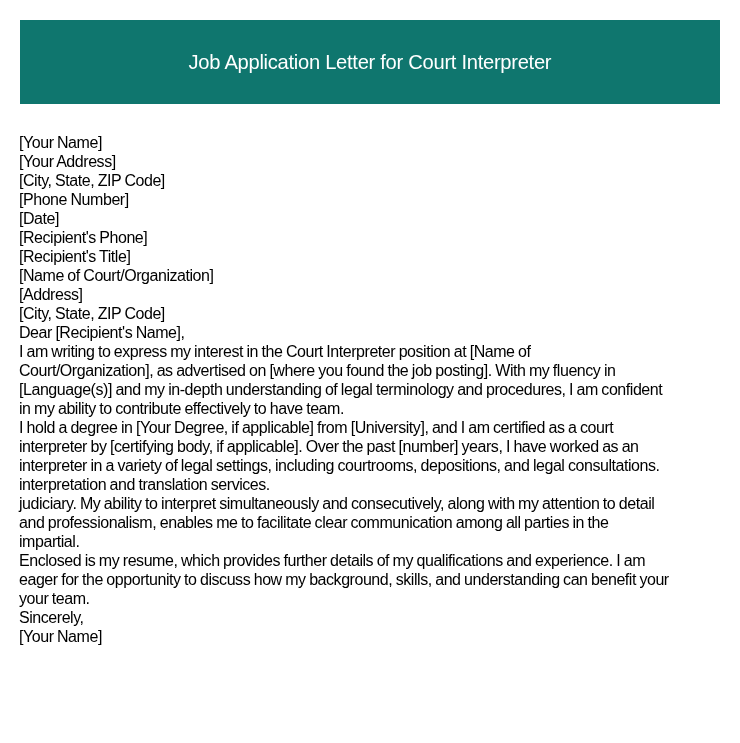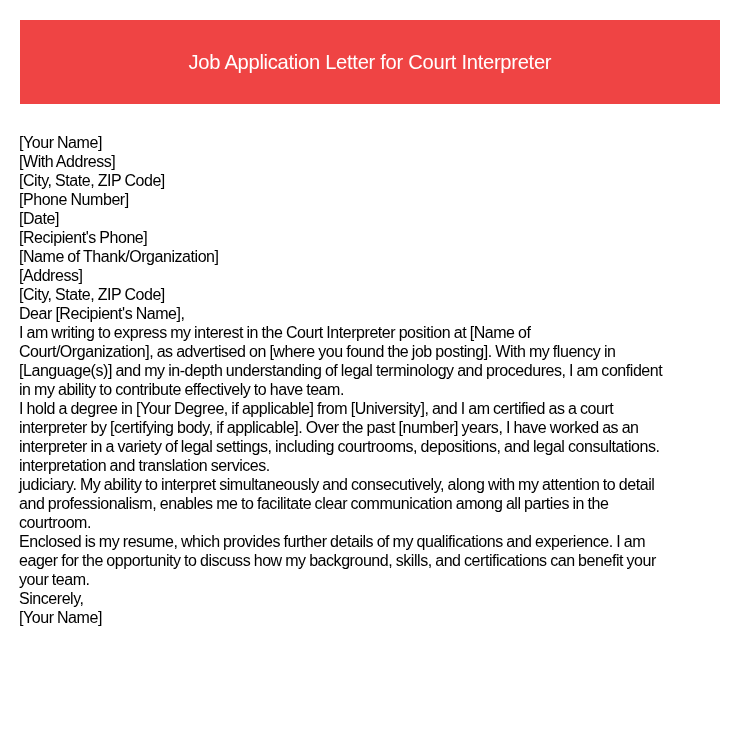"Job Application Letter for Court" .header { background: #ef4444 -> #0f766e }
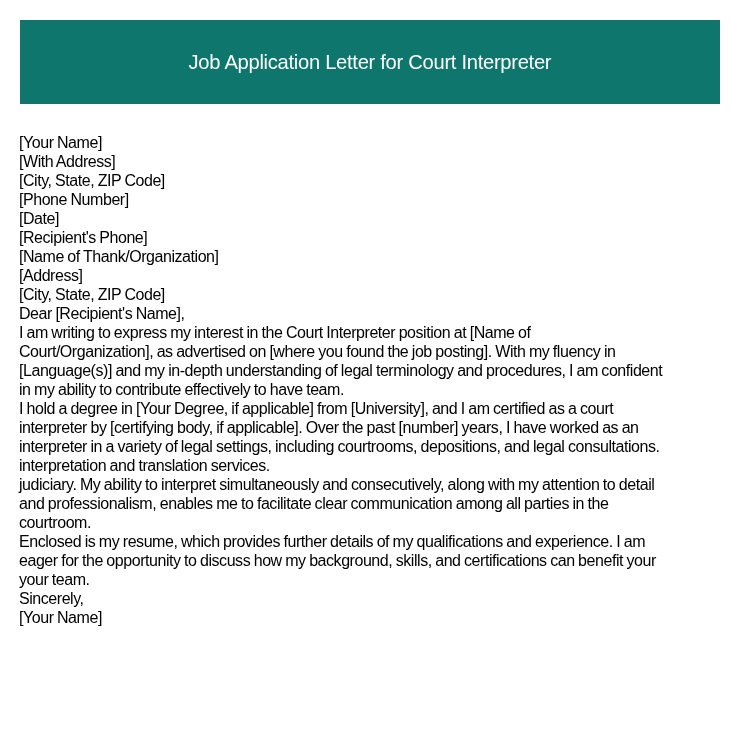"[With Address]" p { text: With -> Your }
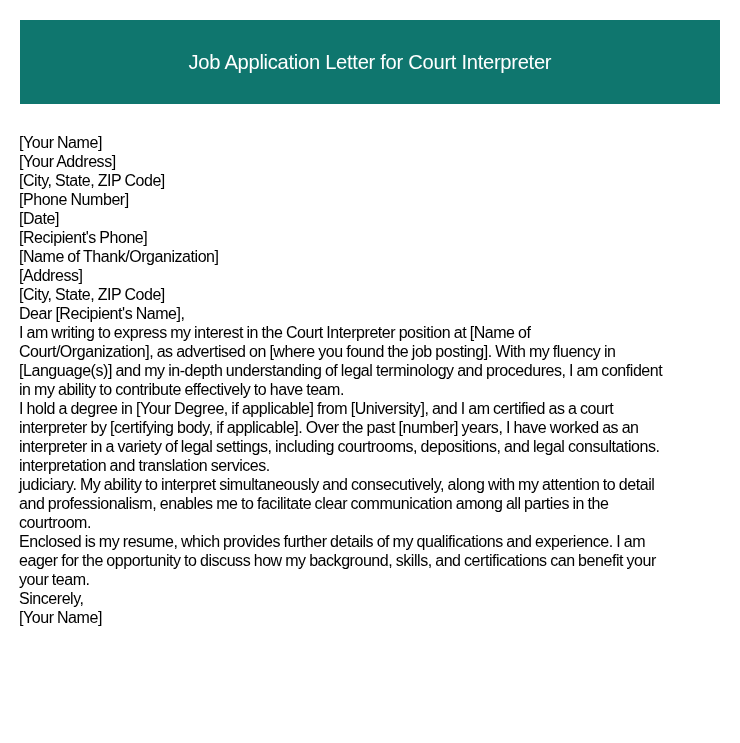"[Recipient's Title]" p { html: none -> <p>[Recipient's Title]</p> }
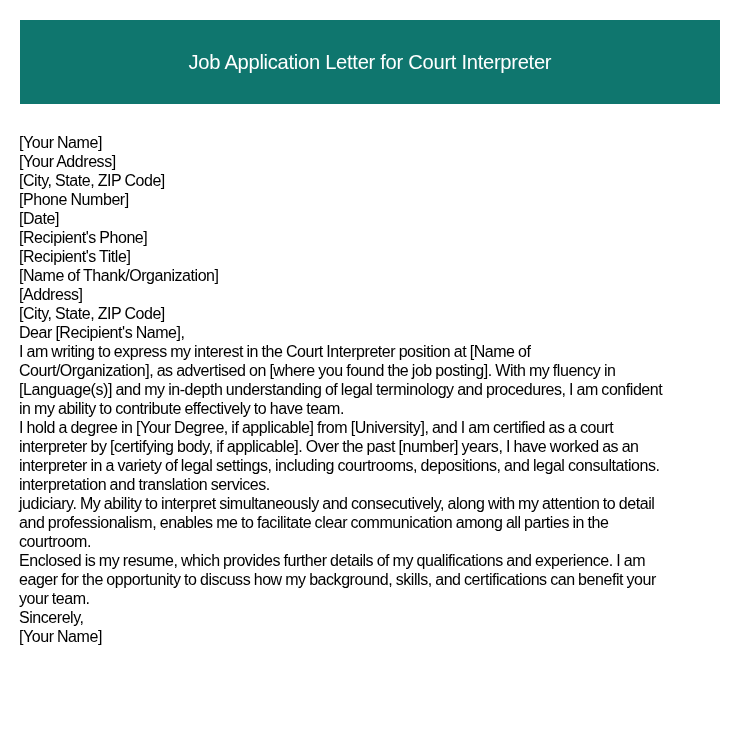"[Name of Thank/Organization]" p { text: Thank/Organization -> Court/Organization }
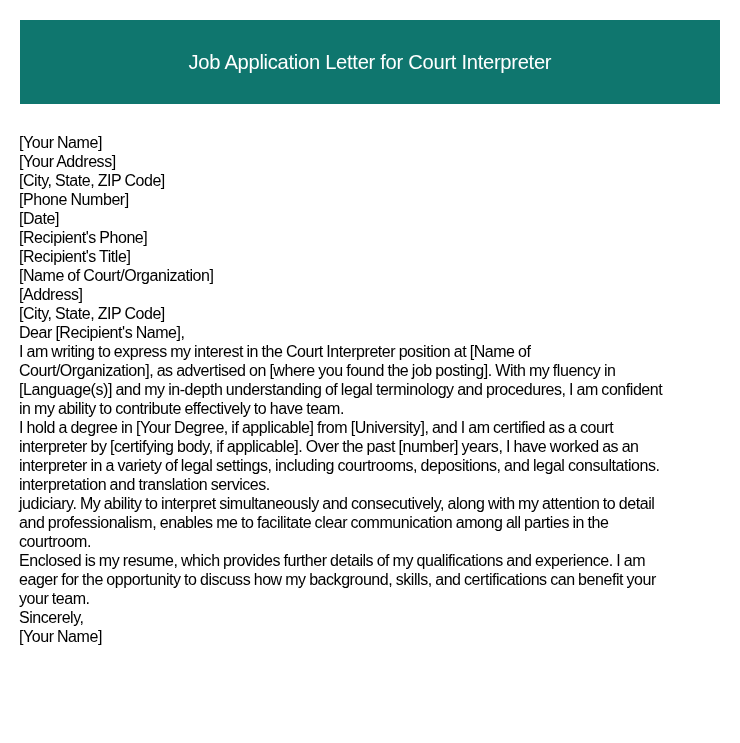"courtroom." p { text: courtroom -> impartial }
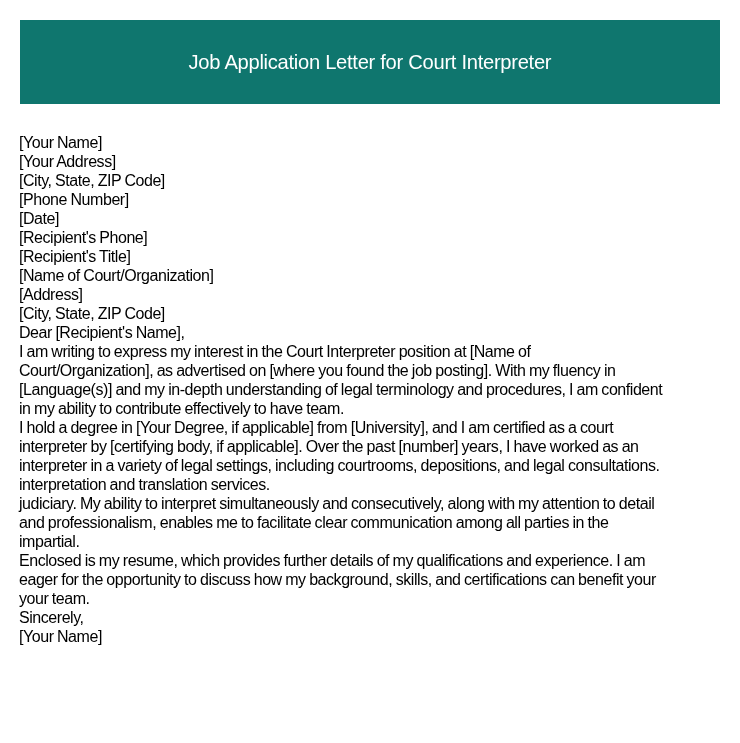"eager for the opportunity to" p { text: certifications -> understanding }
